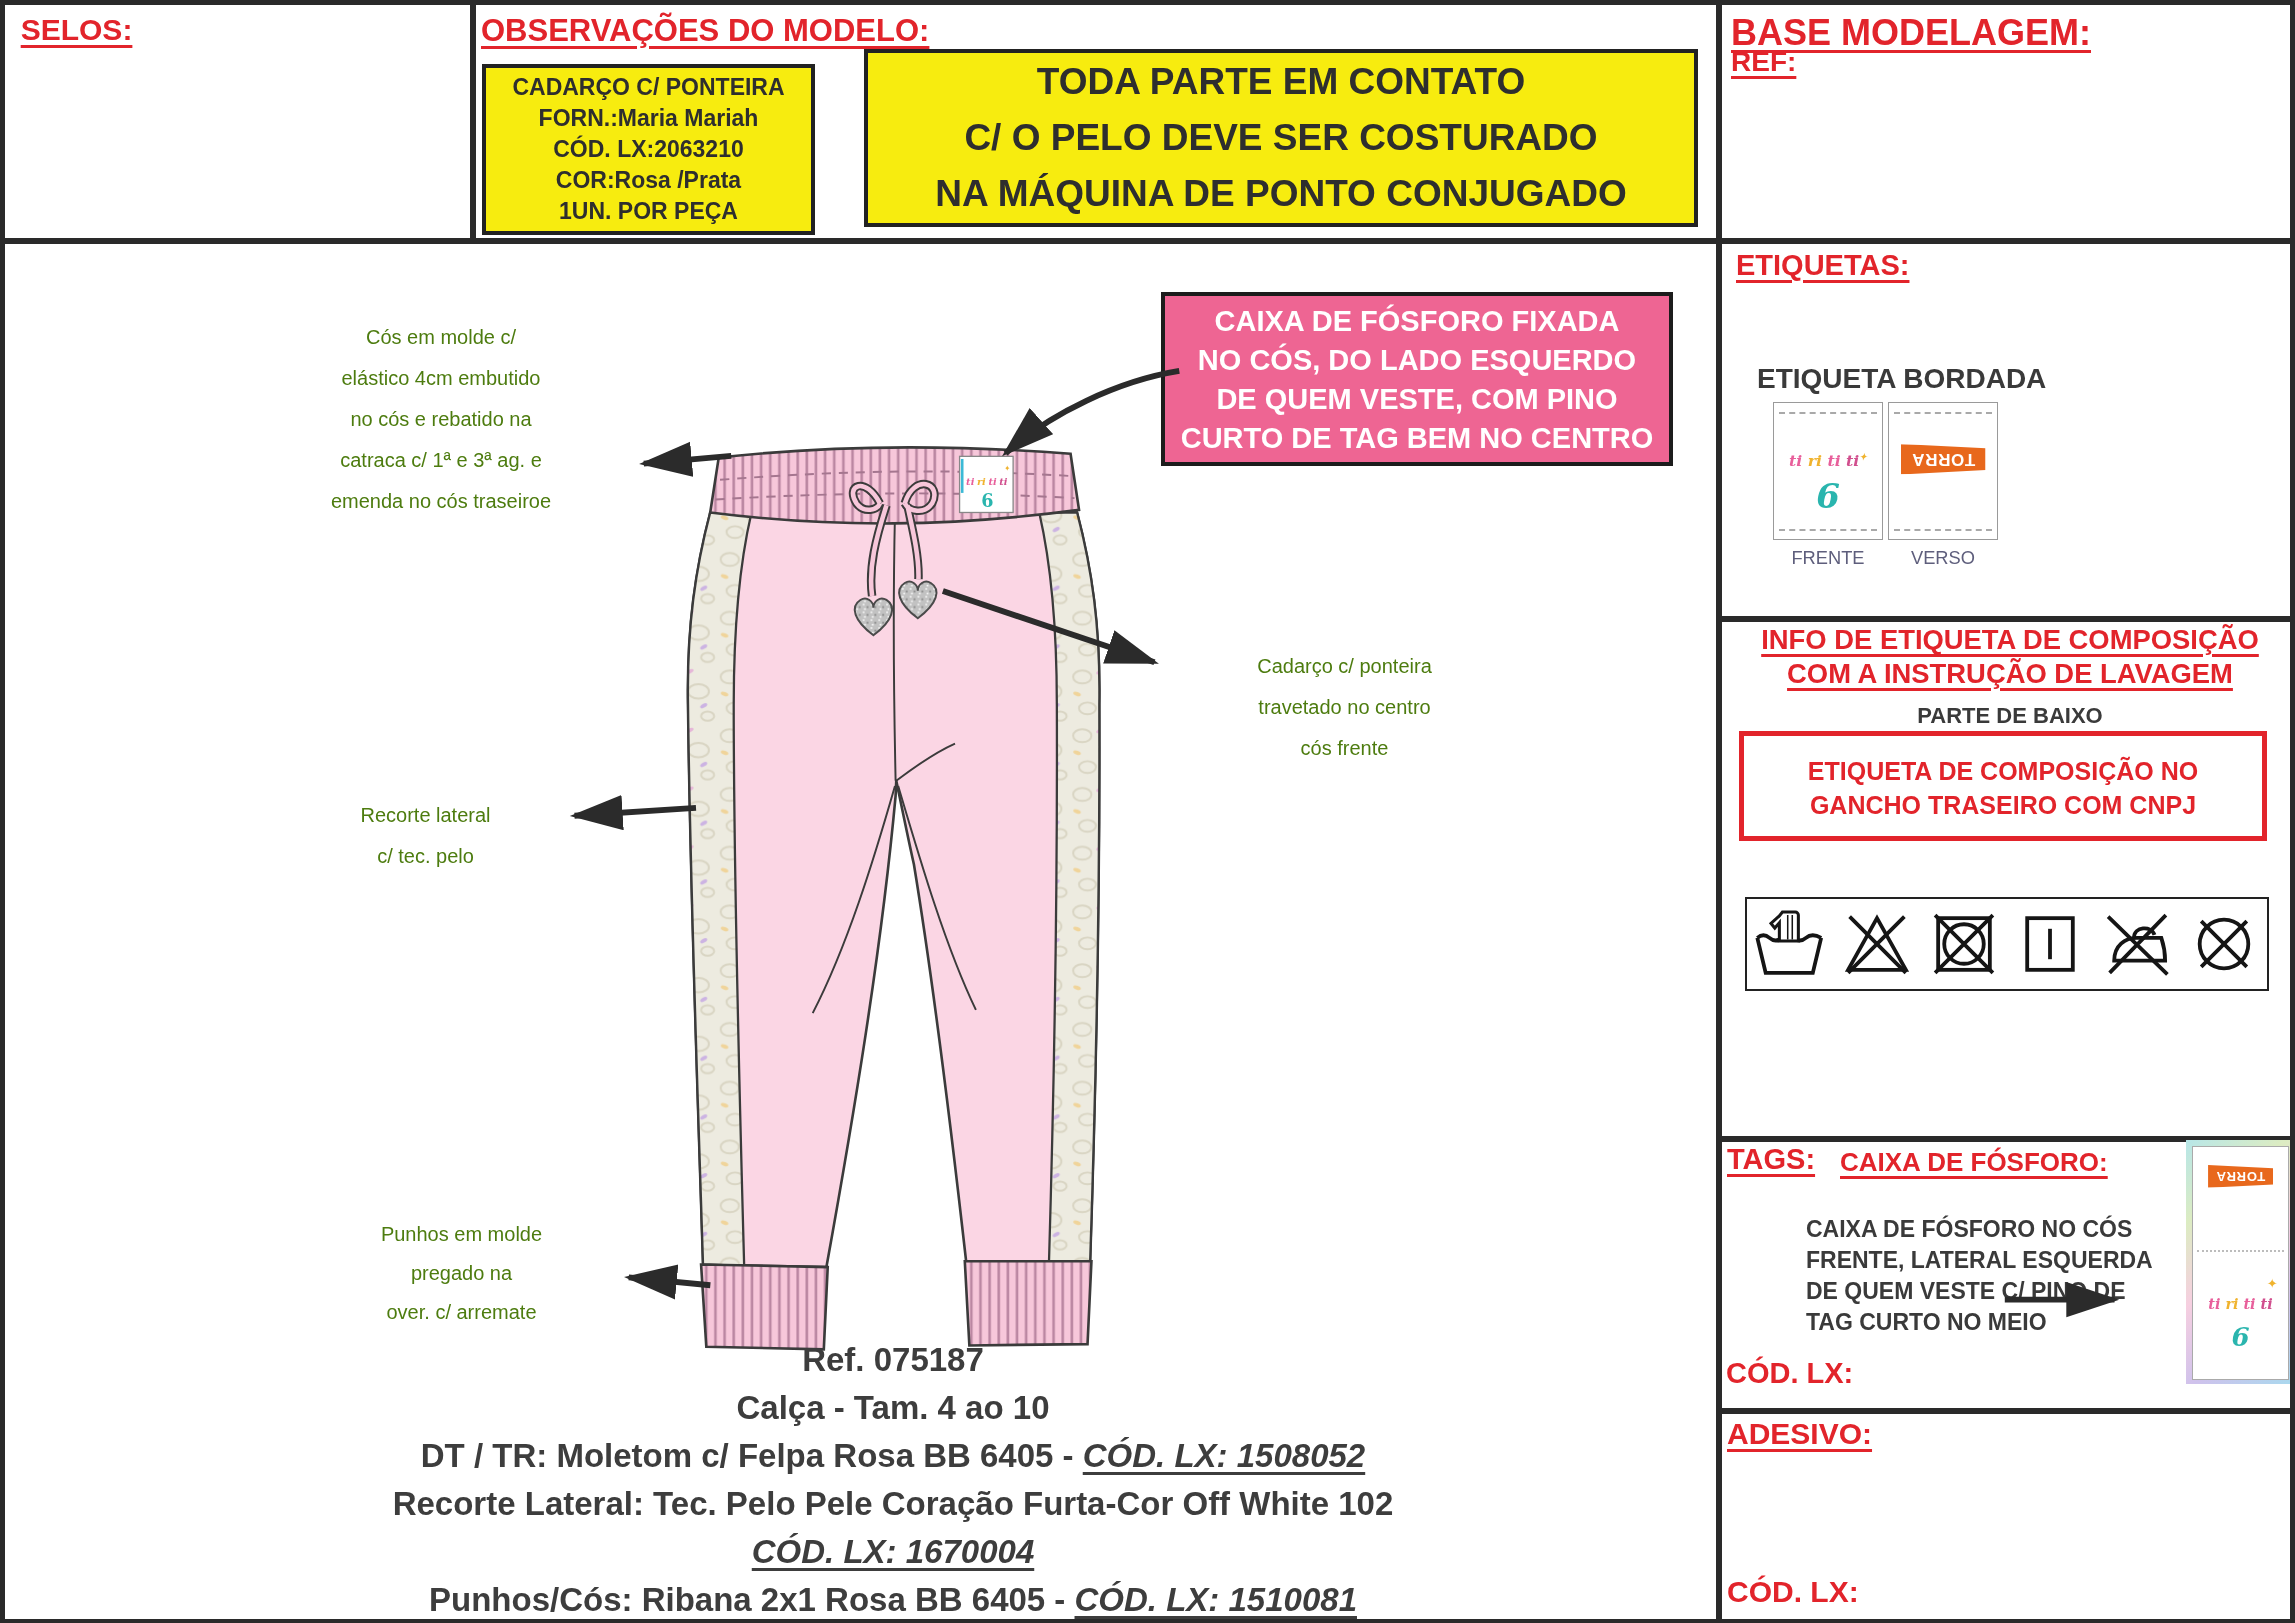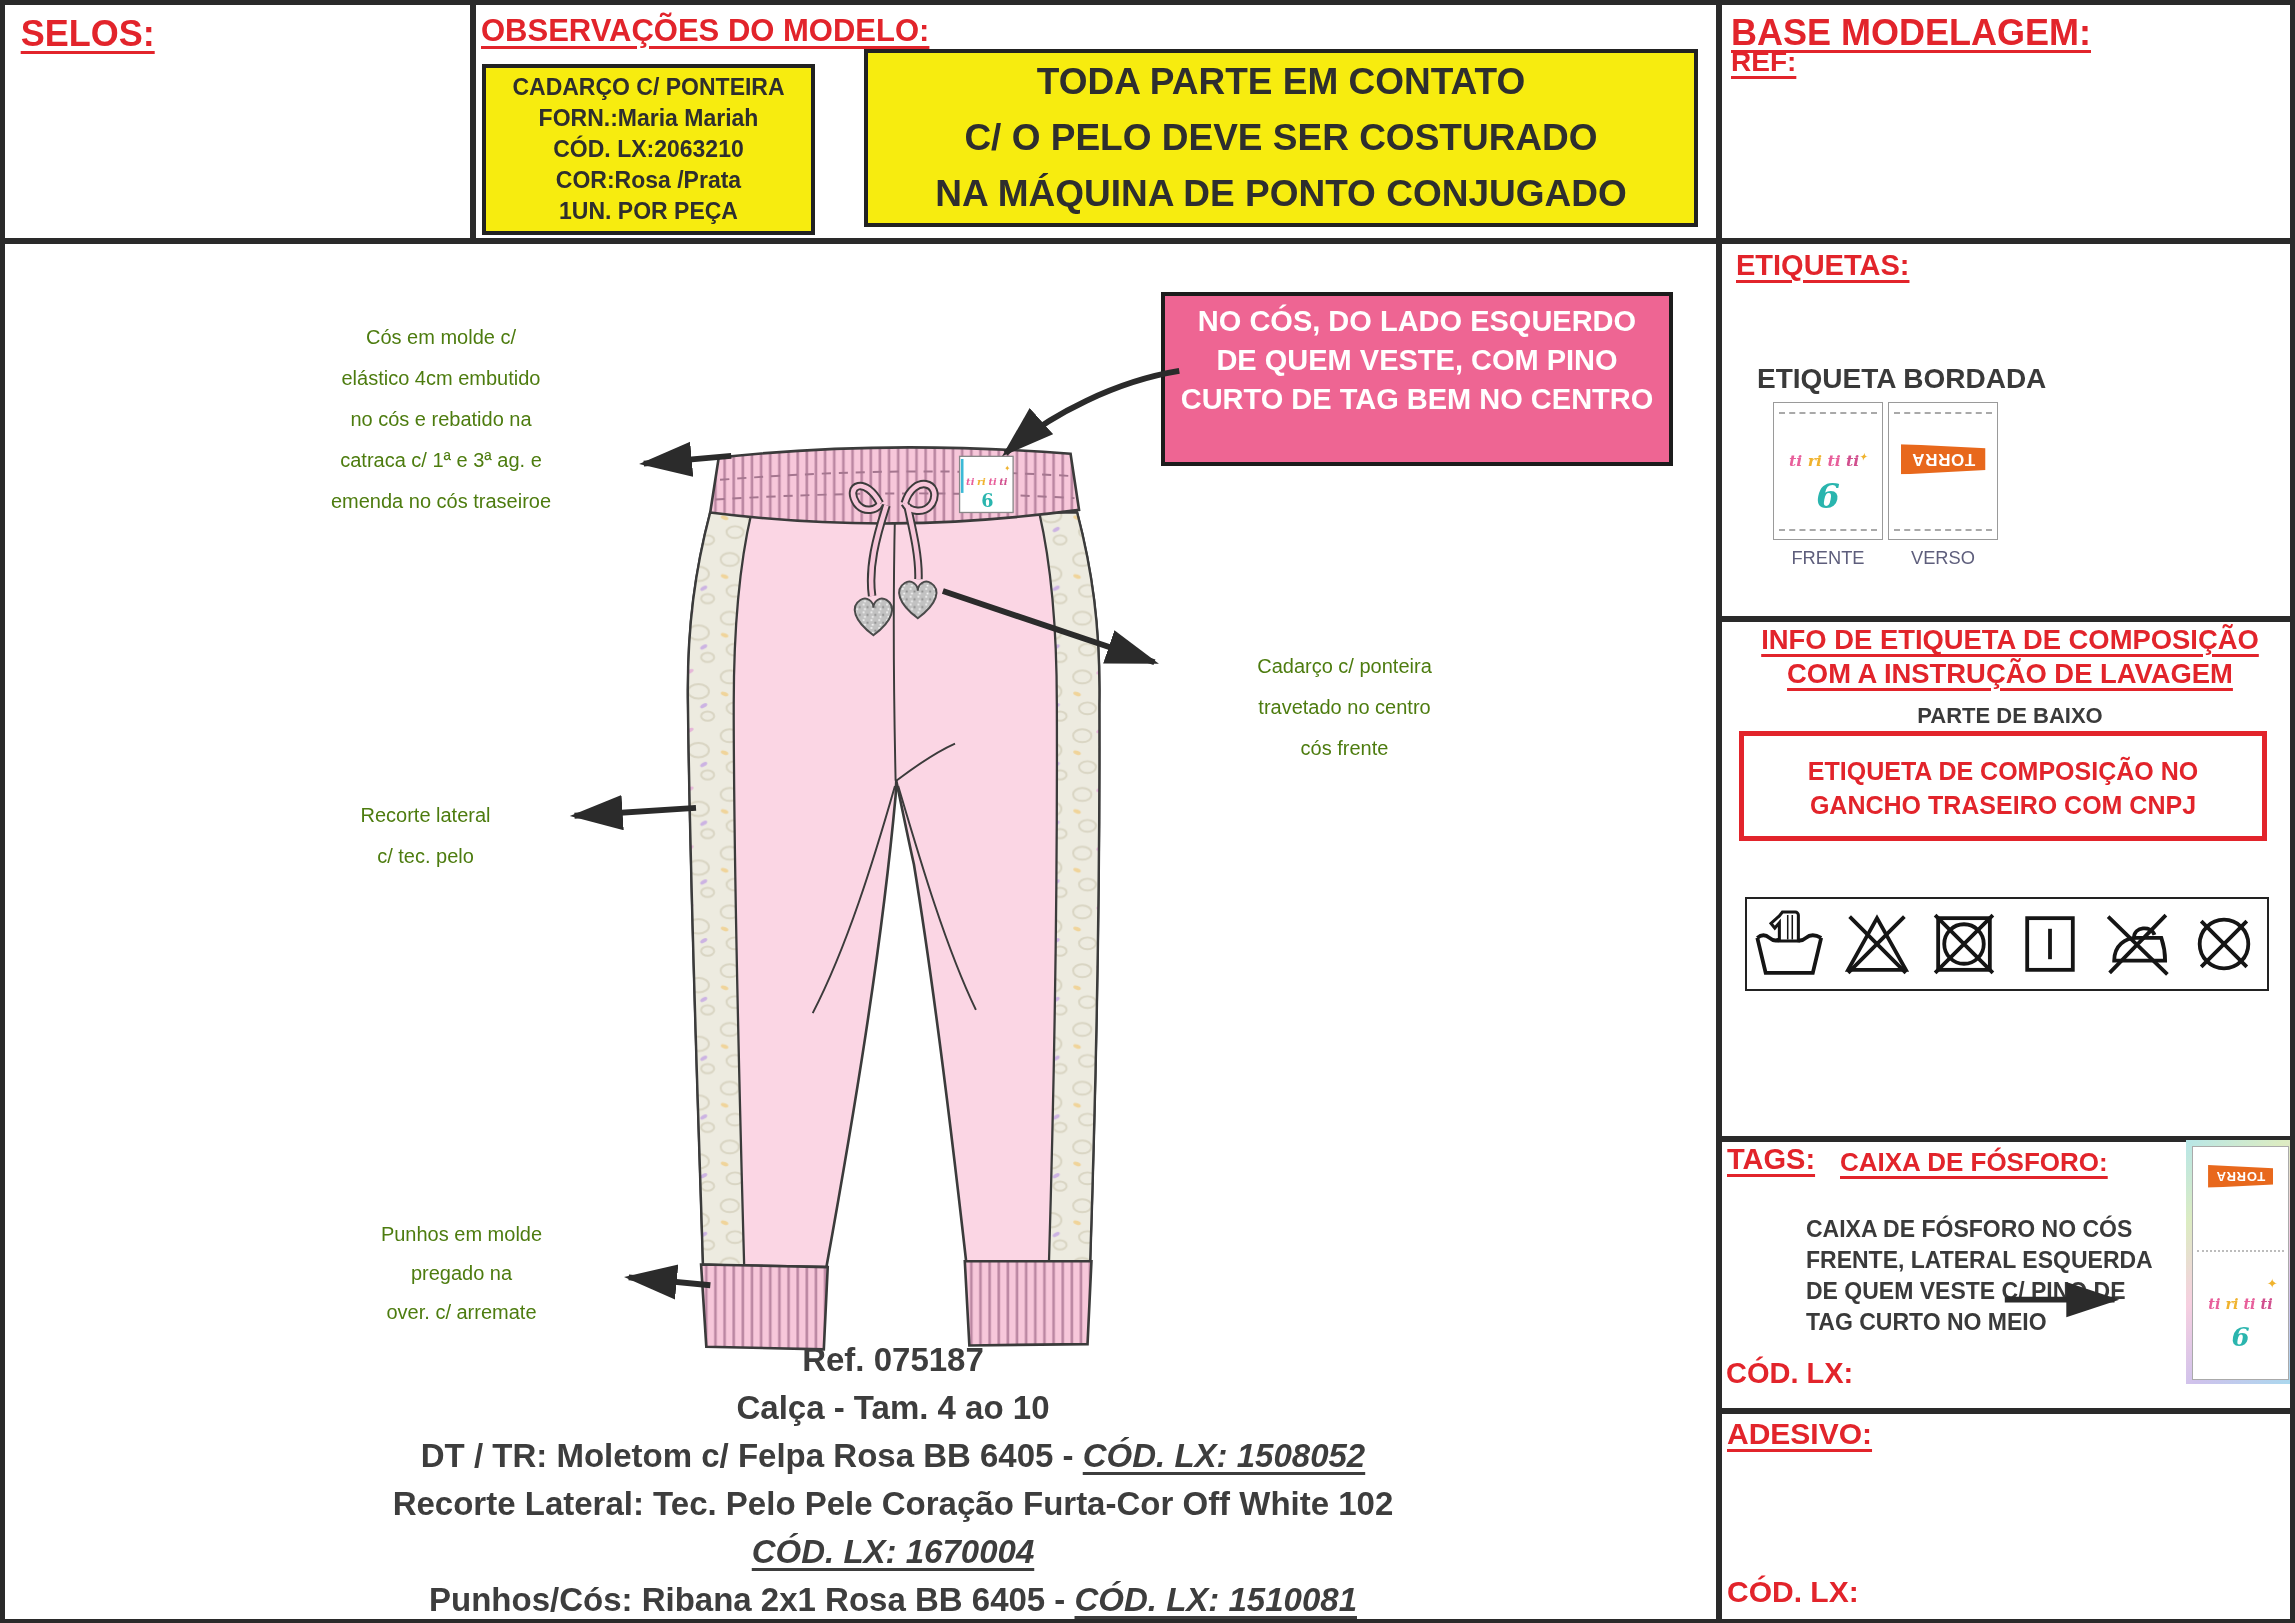"SELOS:" div.abs { font-size: 36px -> 30px }
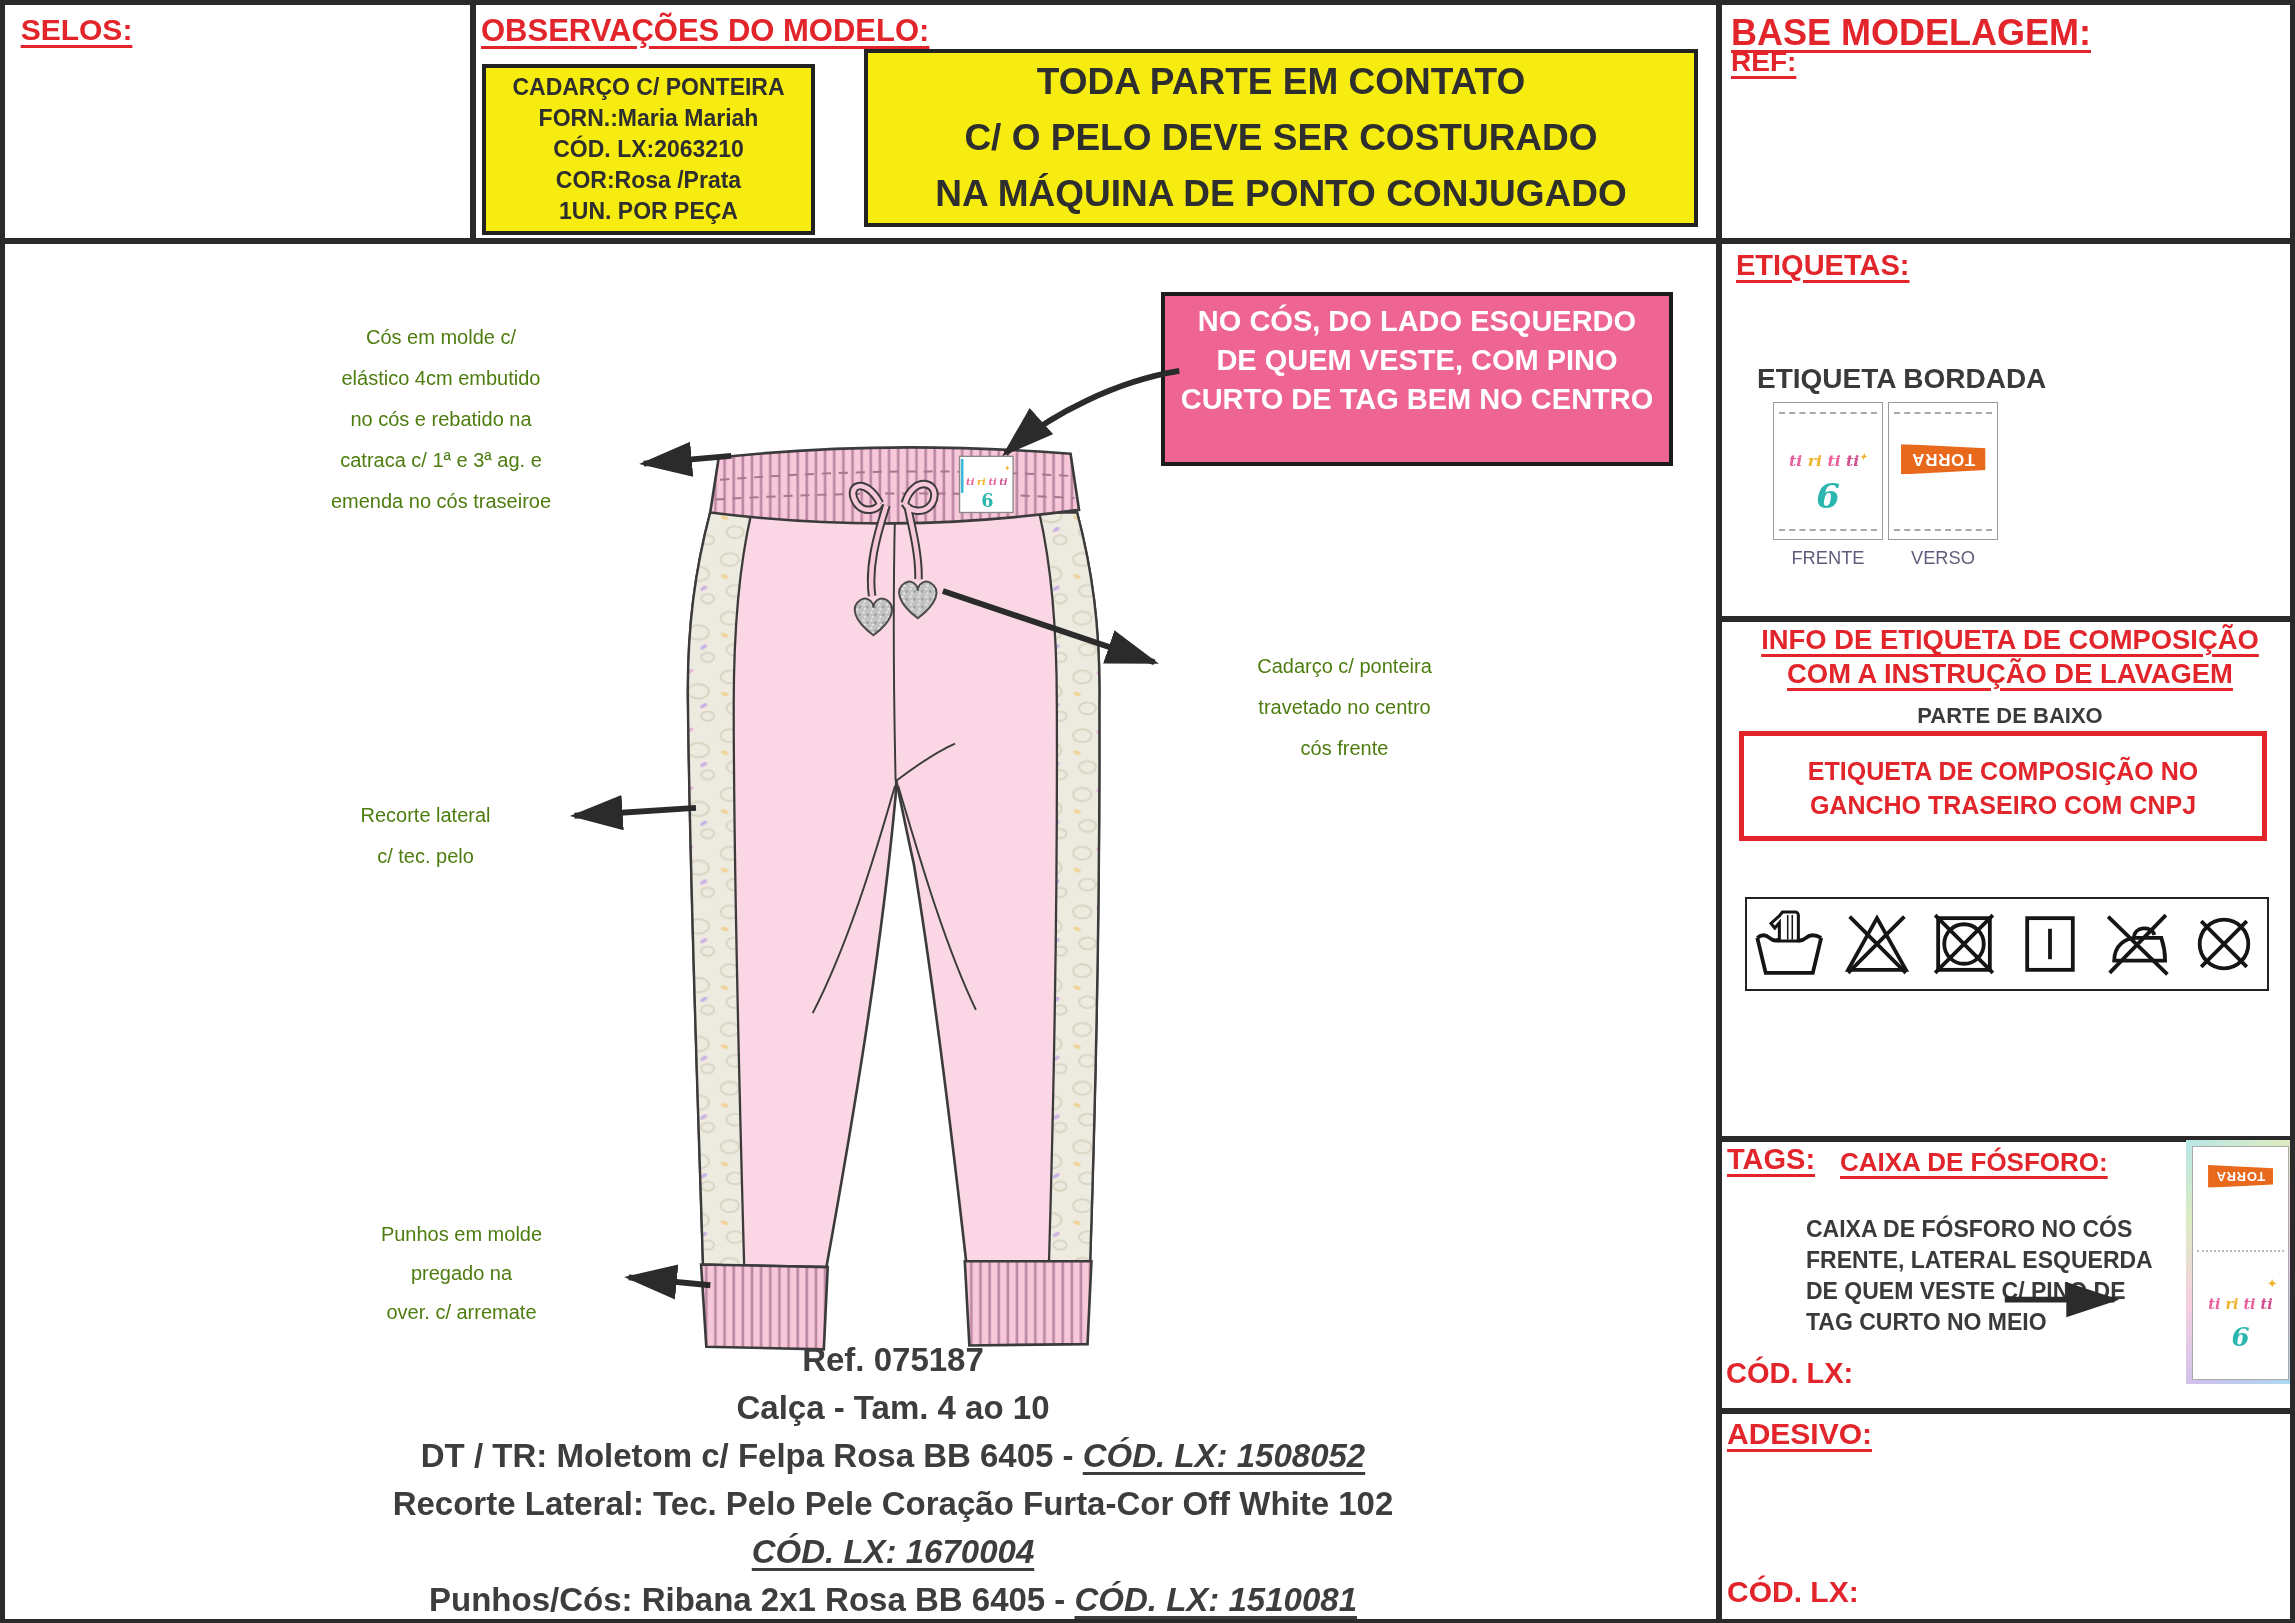"CAIXA DE FÓSFORO FIXADA" div { html: none -> <div>CAIXA DE FÓSFORO FIXADA</div> }
